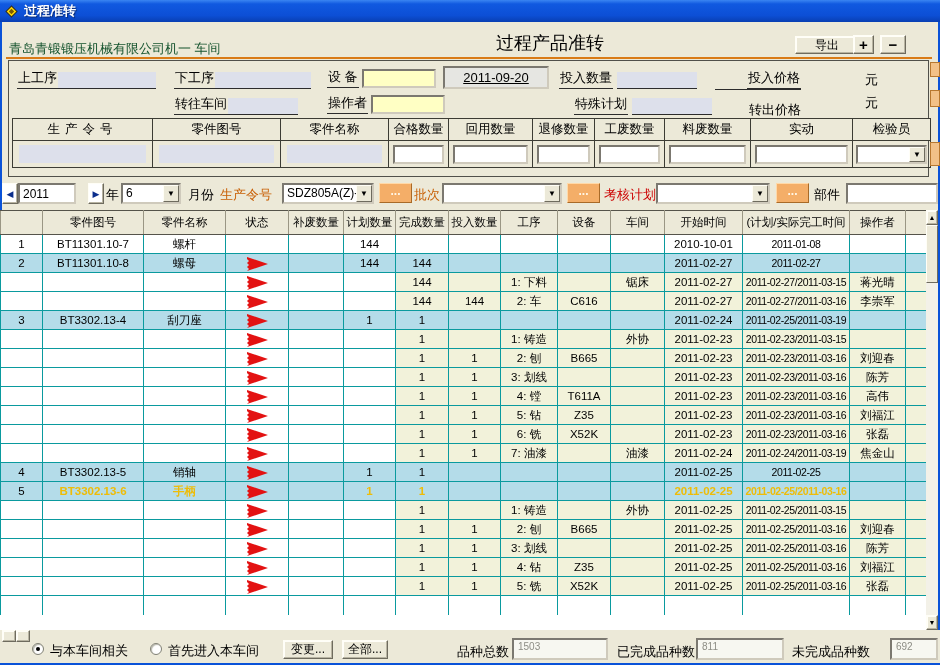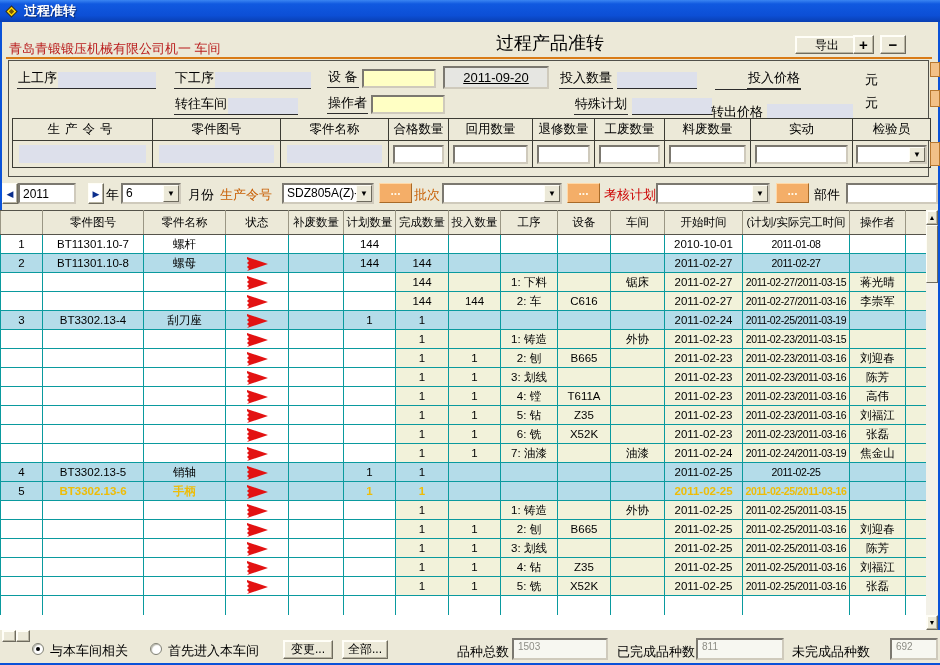"青岛青锻锻压机械有限公司机一 车间" .company { color: #b91c1c -> #14532d }
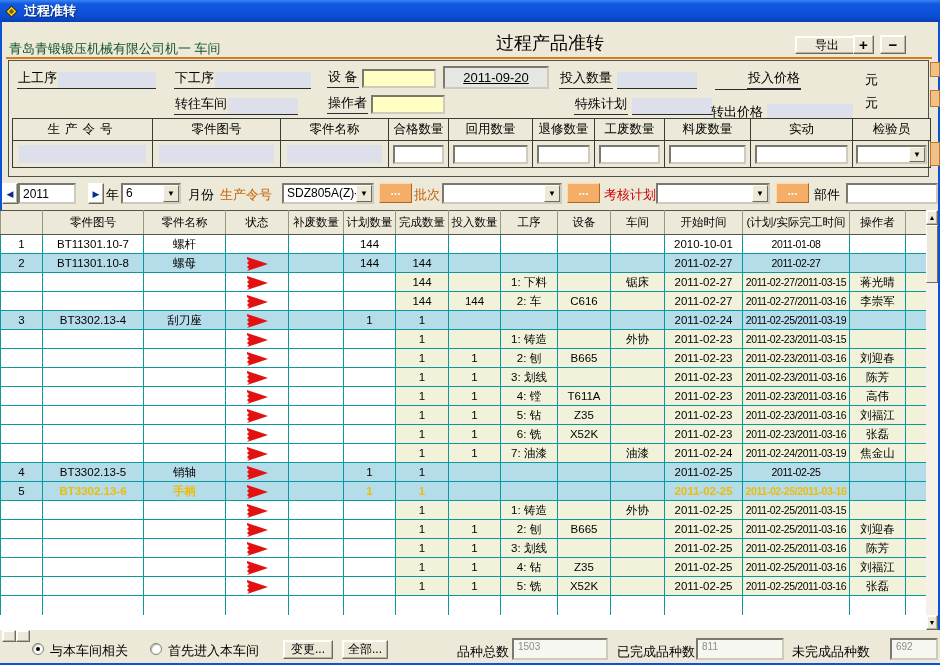"转出价格" div.fr { flex-direction: none -> column }
